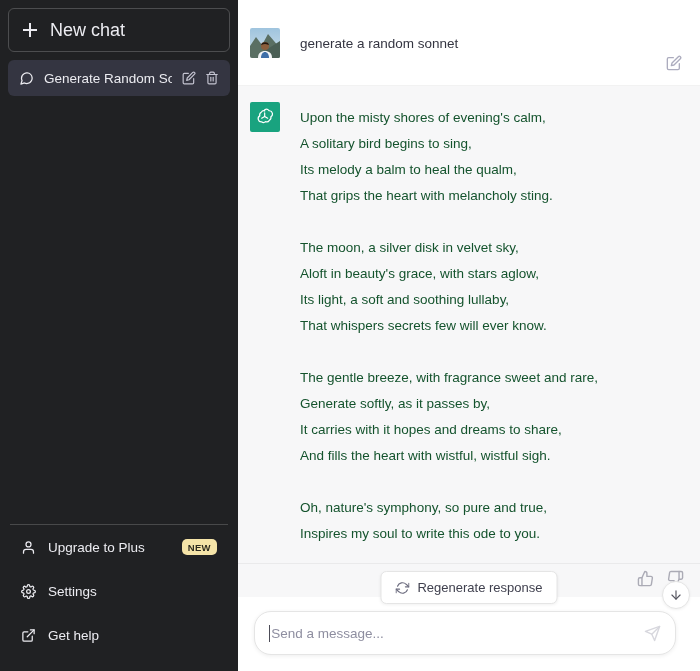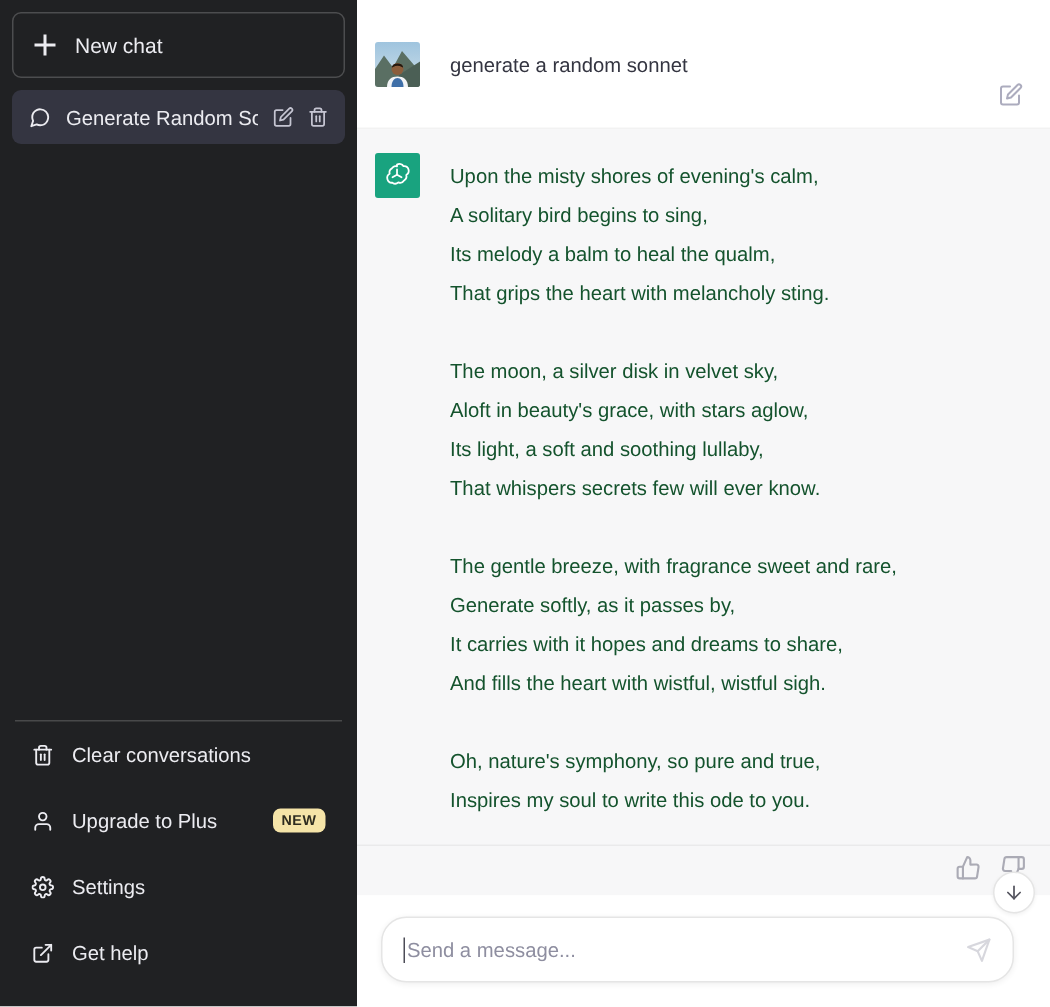"New chat" .new-chat { font-size: 14px -> 18px }
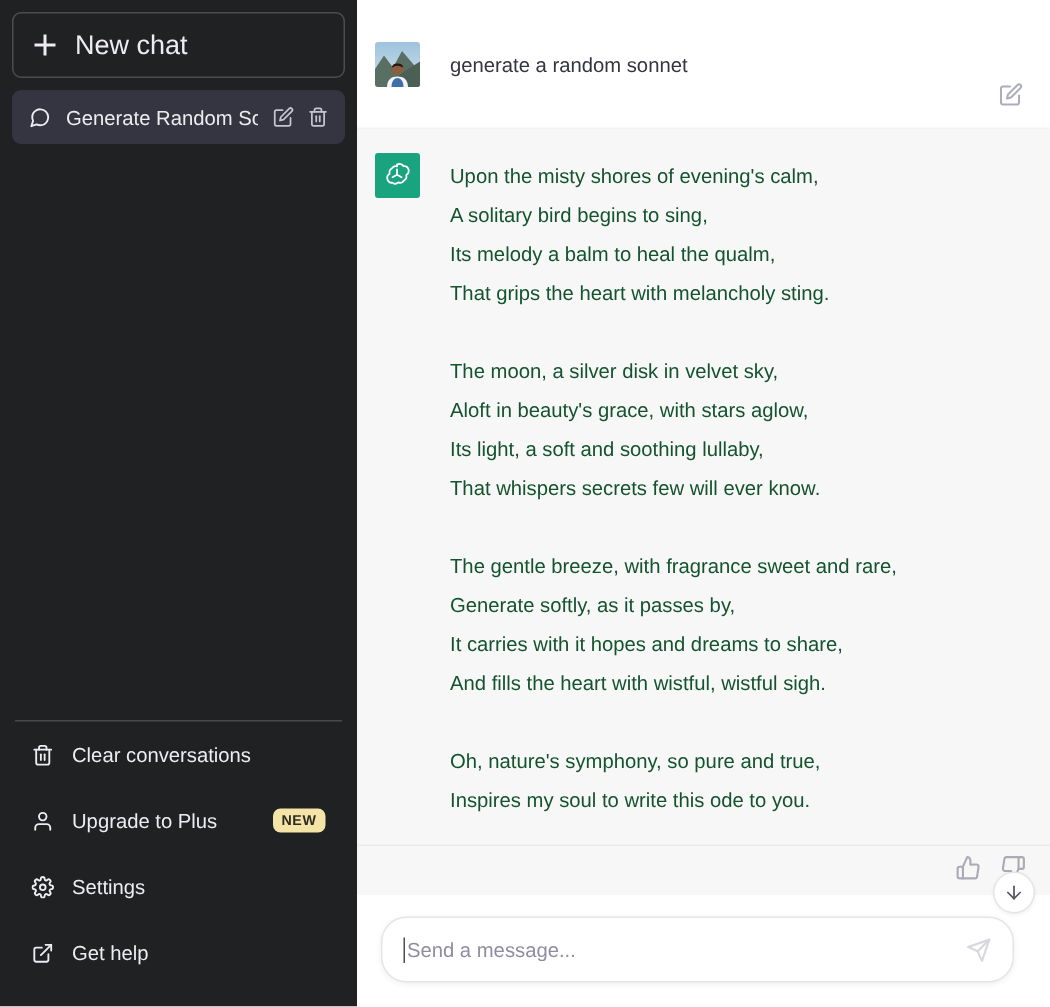"Clear conversations" div.footer-item { html: <div> <span> <svg> <polyline></polyline> <path></path> <line></line> <line></line> </svg> </span> <span>Clear conversations</span> </div> -> none }
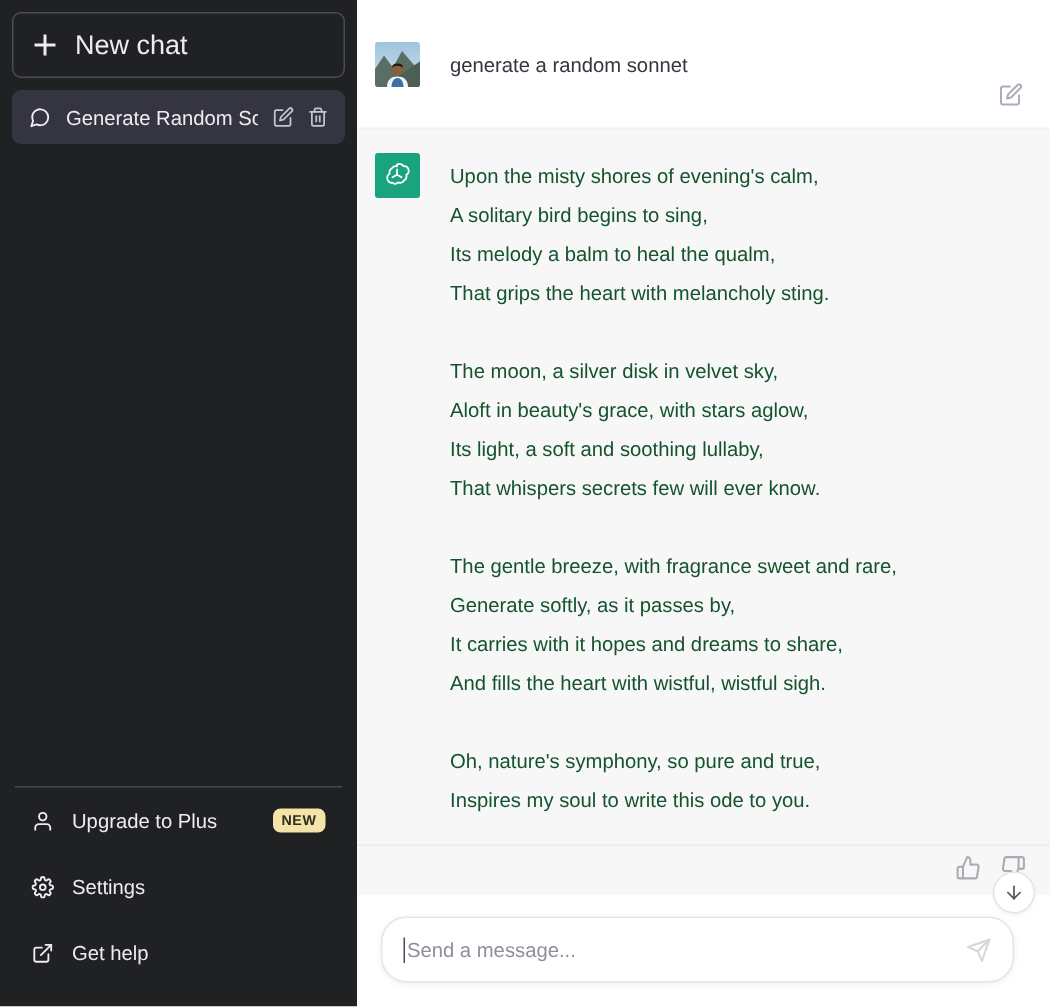"Regenerate response" div.regen { html: none -> <div> <span> <svg> <polyline></polyline> <polyline></polyline> <path></path> </svg> </span> <span>Regenerate response</span> </div> }
